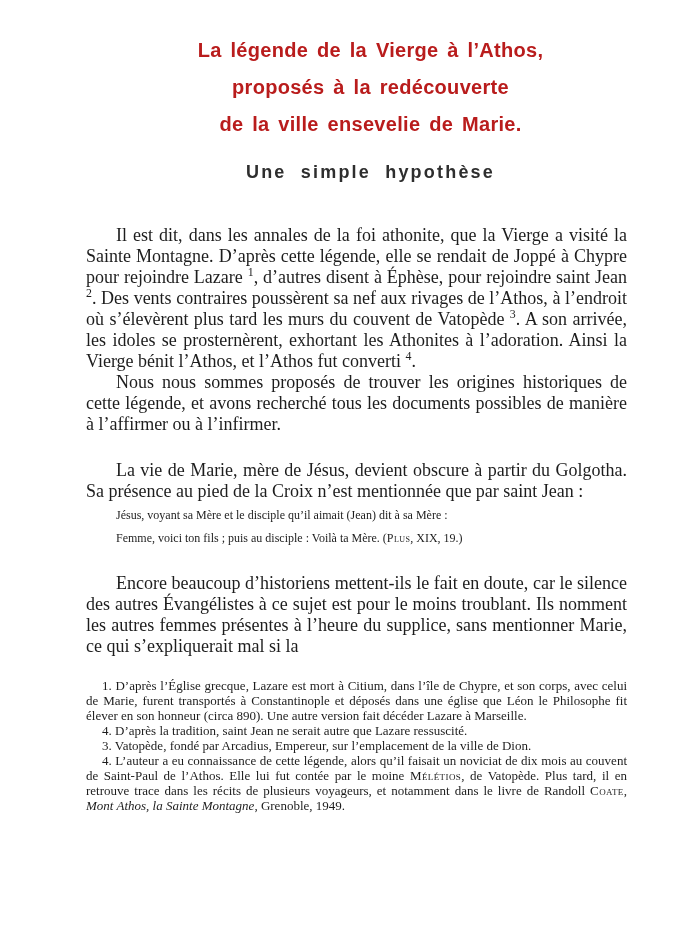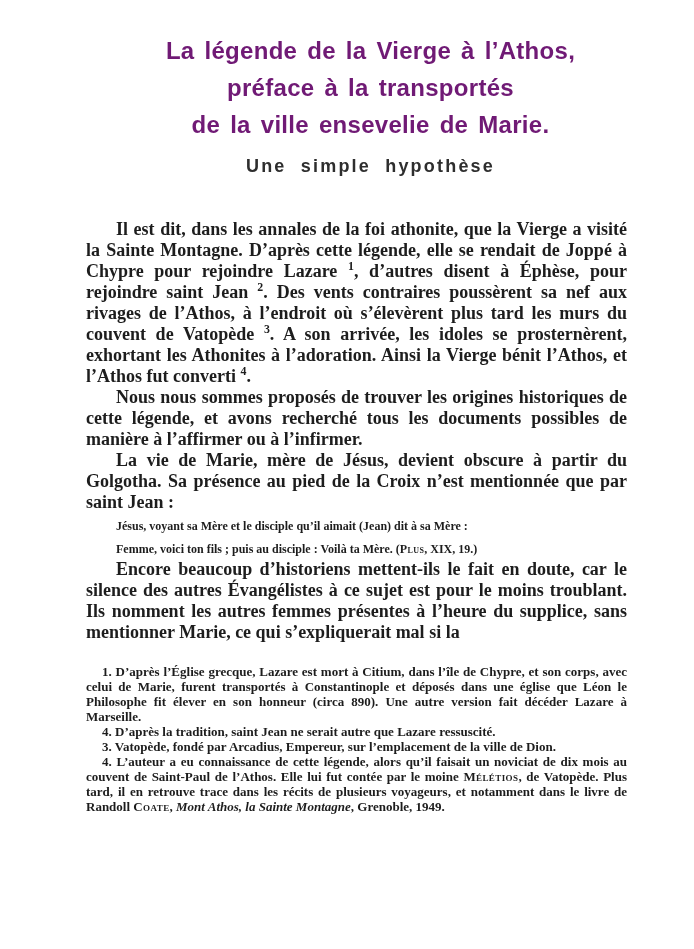"La légende de la Vierge" .title-line { color: #701a75 -> #b91c1c; font-size: 24px -> 20px }
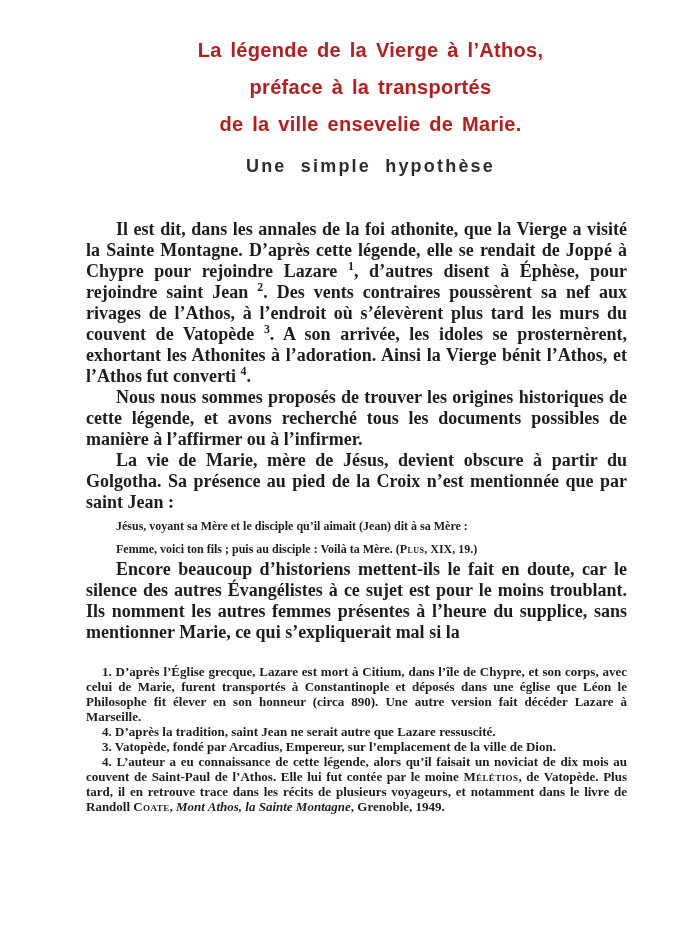"préface à la transportés" div.title-line { text: préface à la transportés -> proposés à la redécouverte }
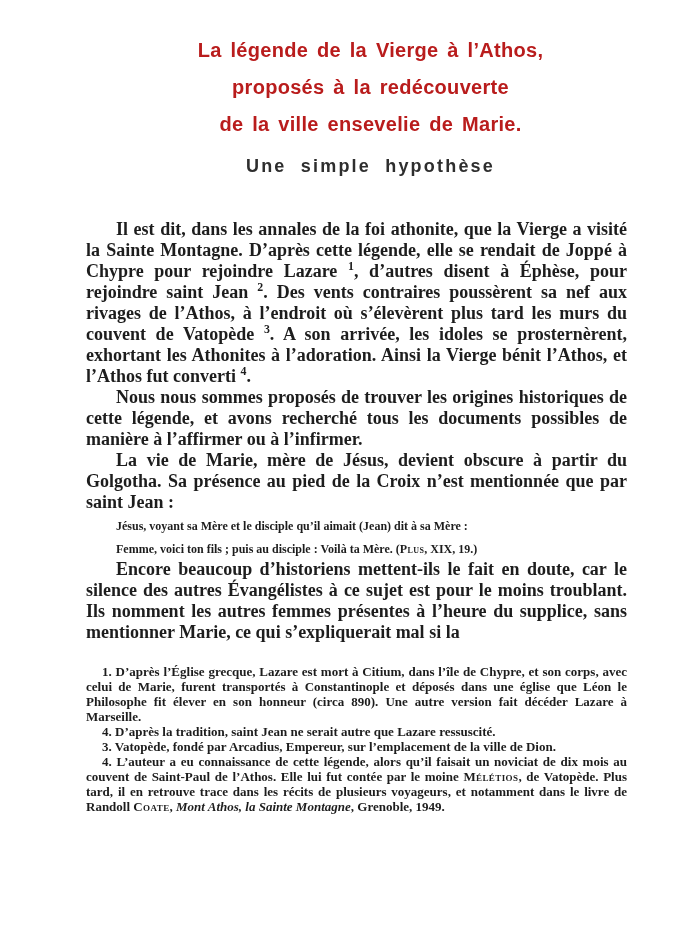"Une simple hypothèse" .subtitle { margin-top: 13px -> 19px }
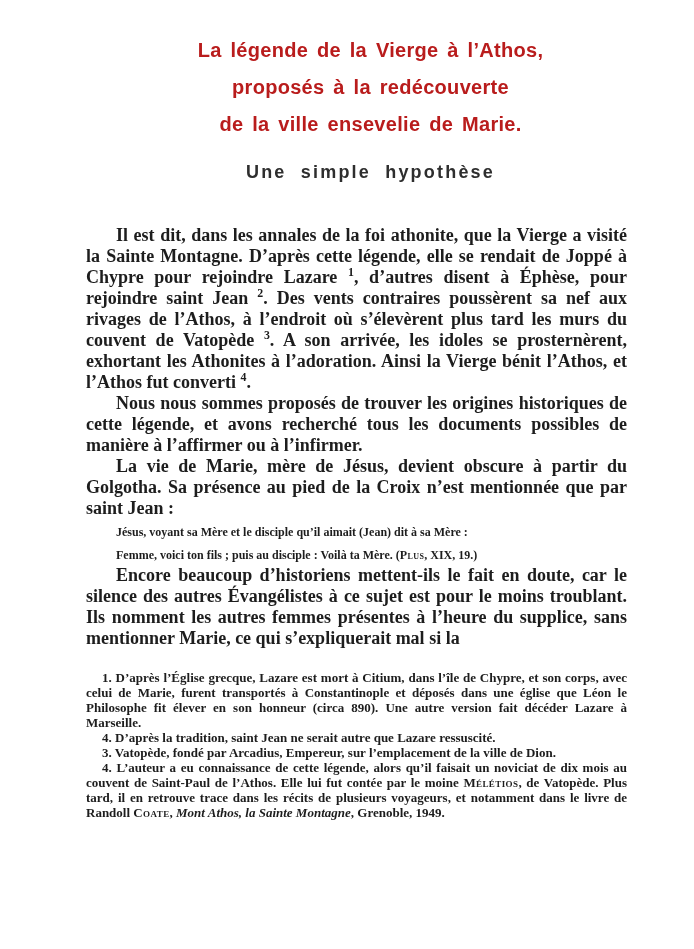"Il est dit, dans les" p { font-weight: bold -> none }
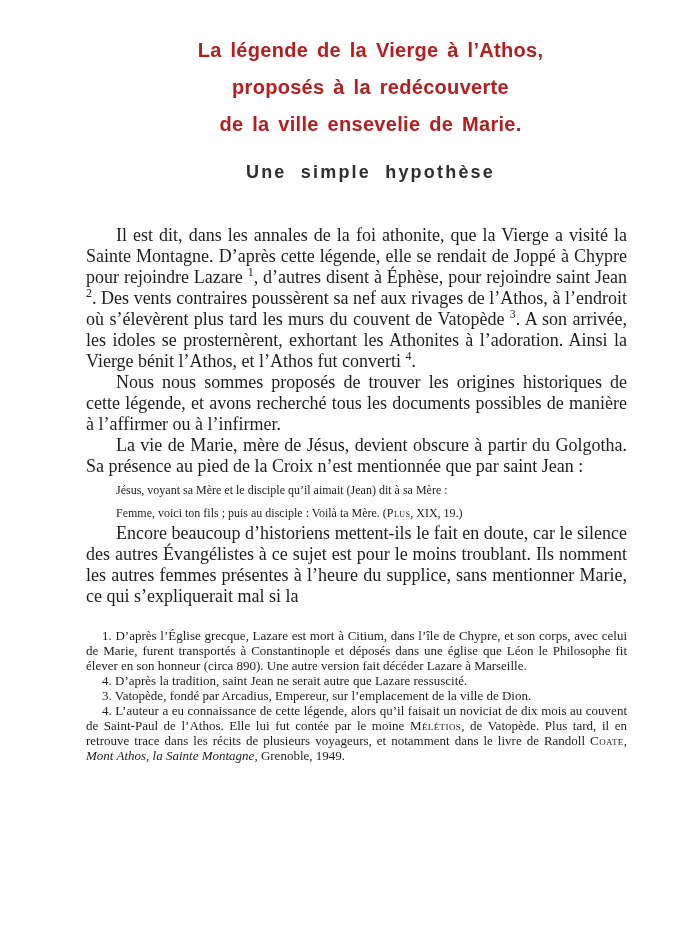"La vie de Marie, mère" .gap { margin-top: 0 -> 25px }
